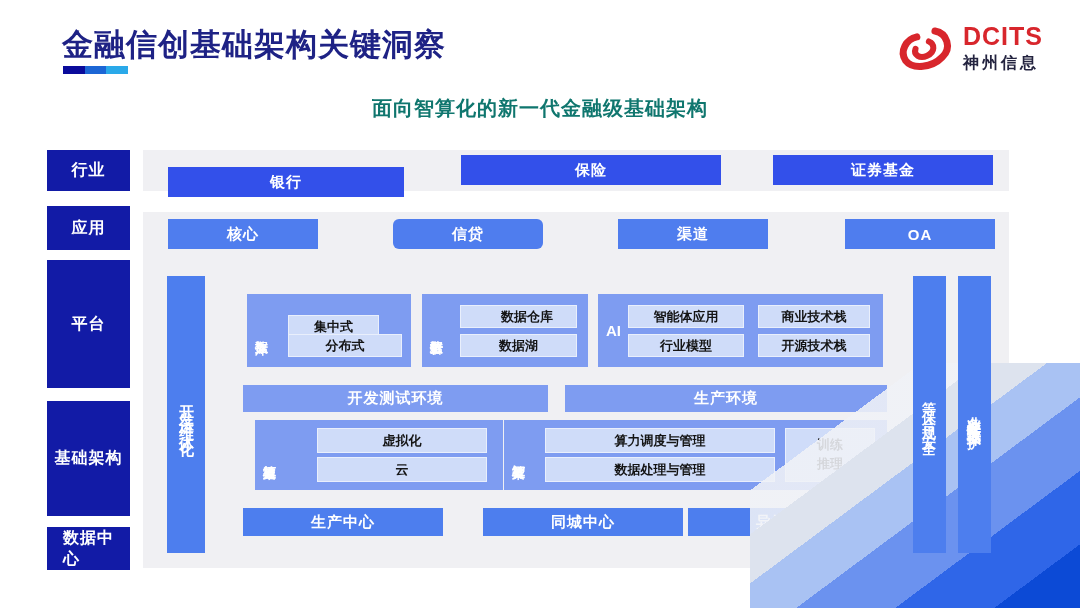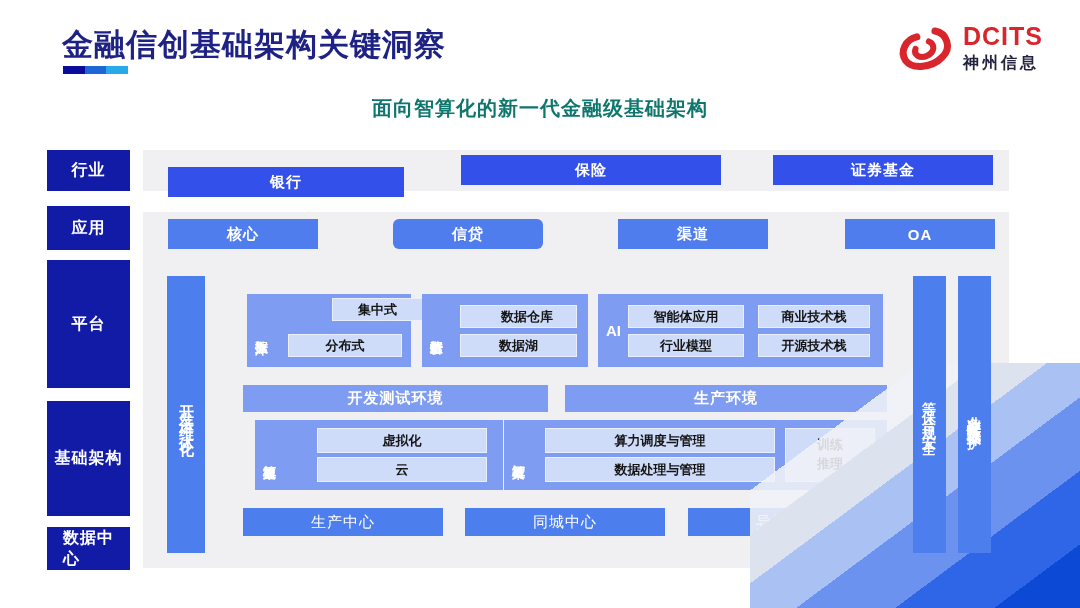"集中式" .g-db .i1 { margin-left: 44px -> none; top: 4px -> 21px }
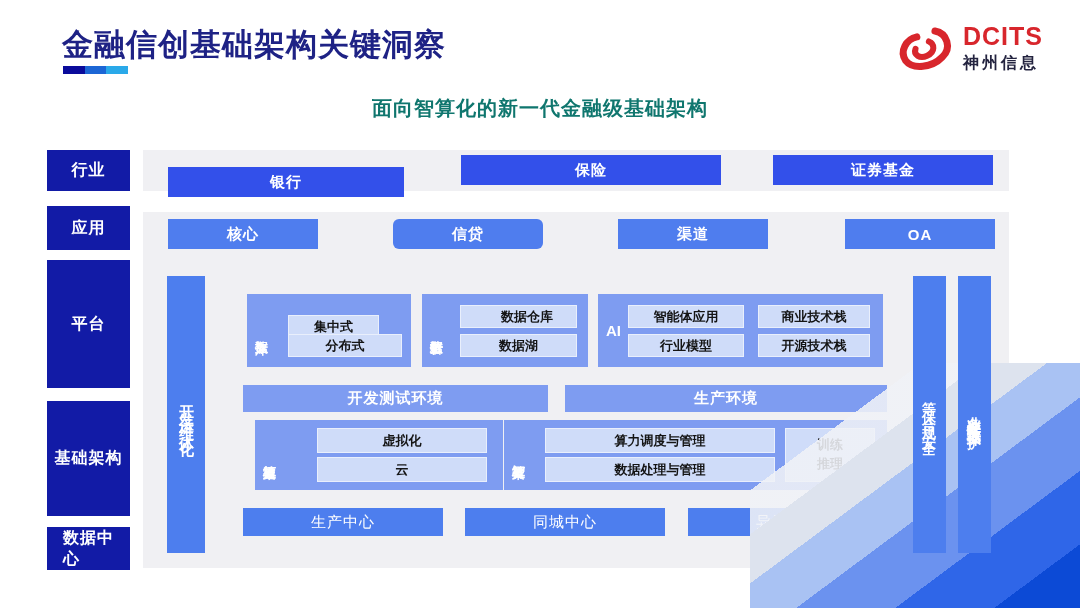"生产中心" .centerbar { font-weight: 400 -> 700 }
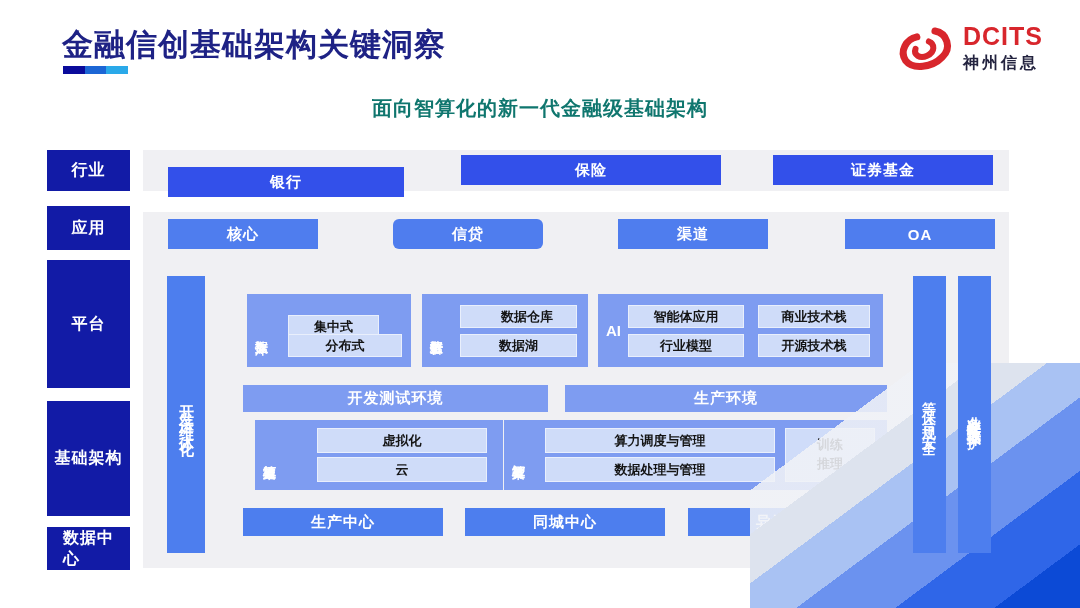"同城中心" .c2 { left: 322px -> 340px }
